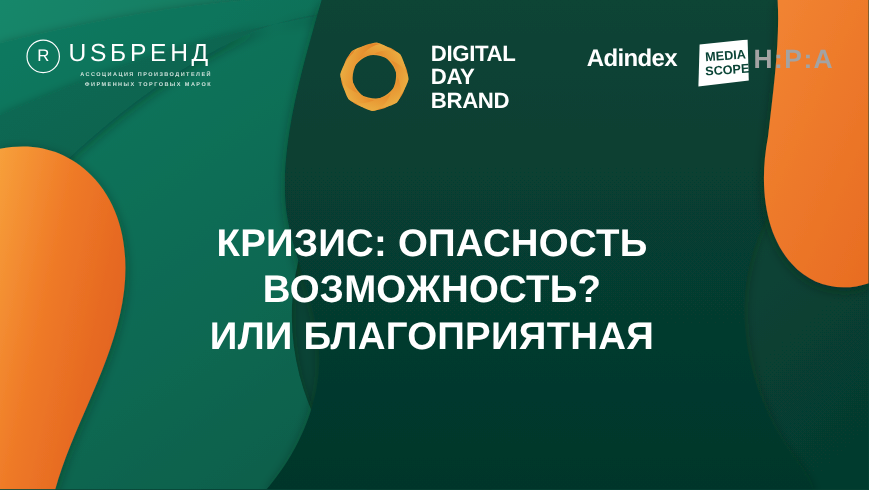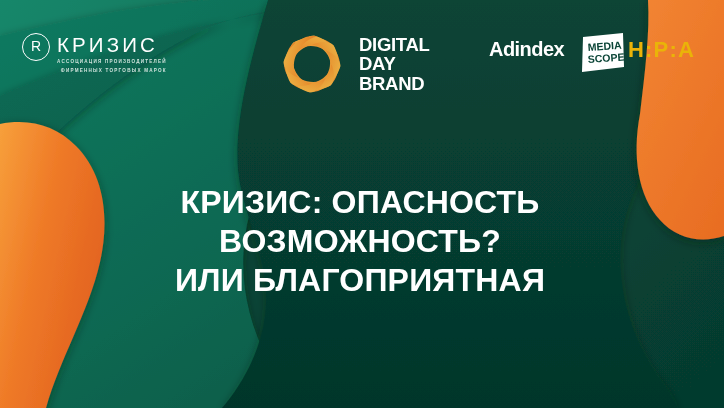"КРИЗИС" div.rb-word { text: КРИЗИС -> USБРЕНД }
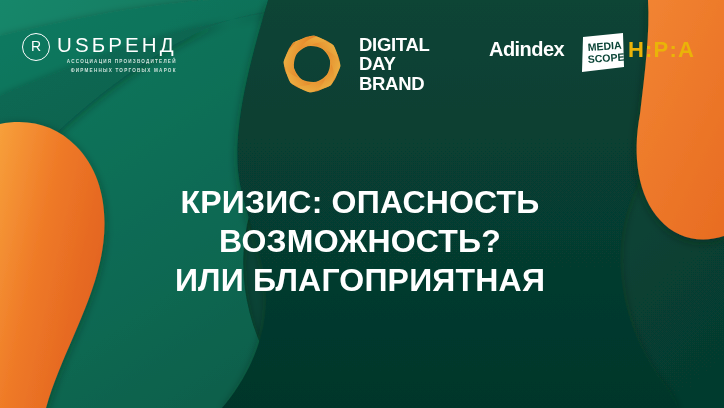"H:P:A" .hpa { color: #eab308 -> #a3a3a3 }
